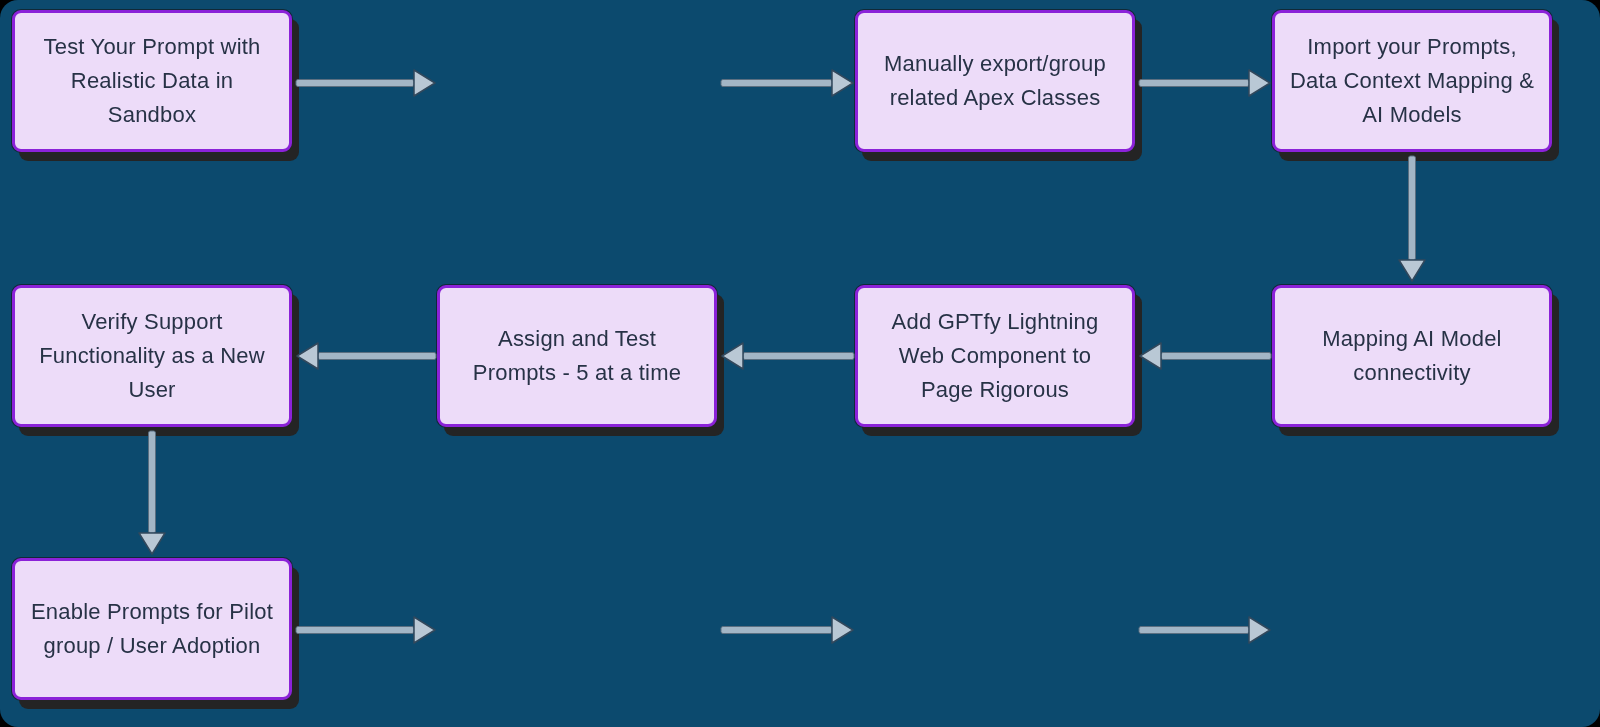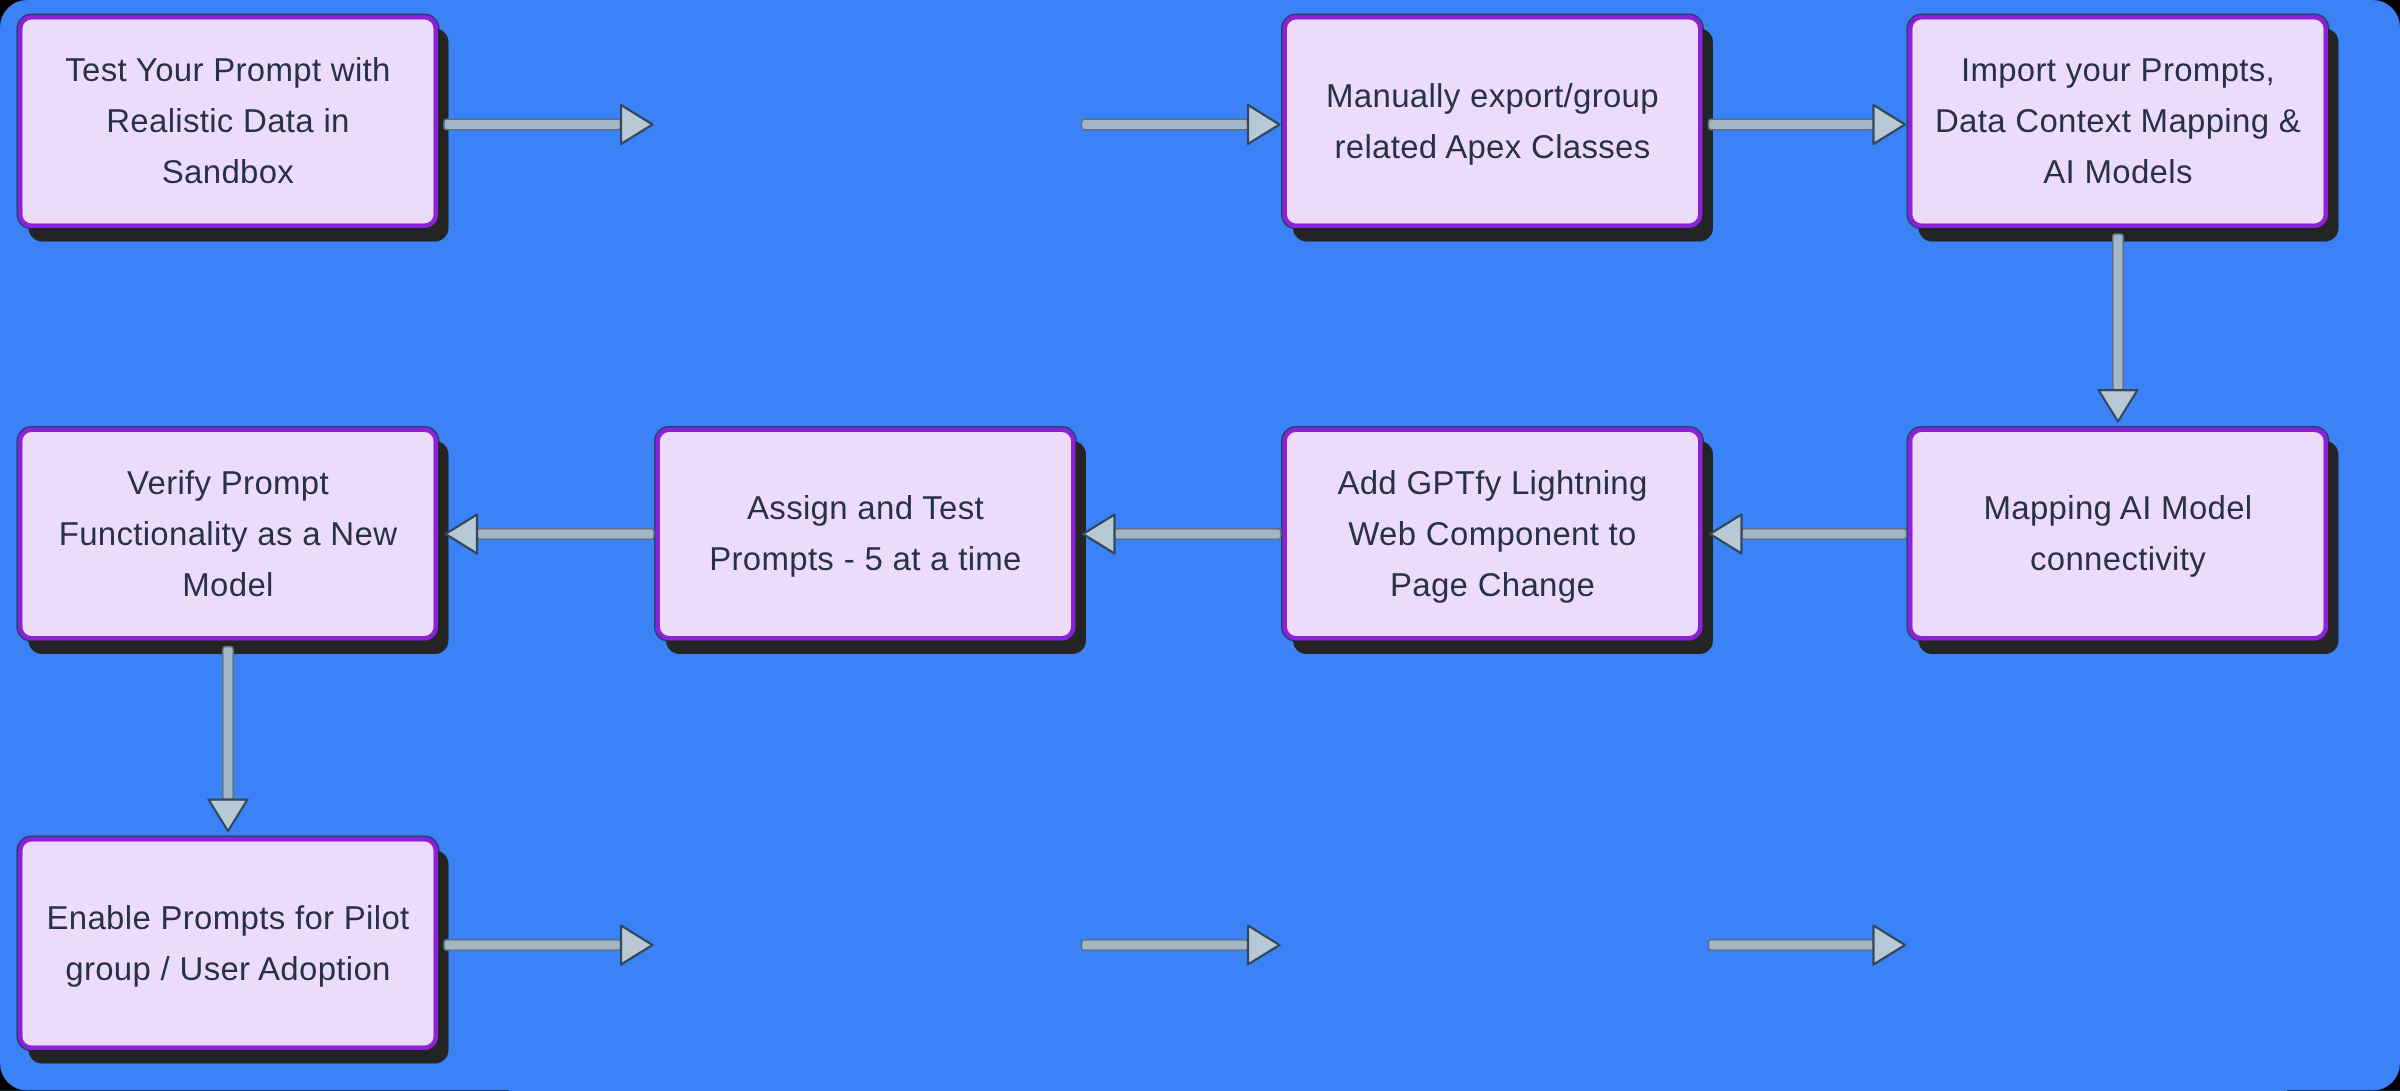"Test Your Prompt with Realistic" .stage { background: #3b82f6 -> #0c4a6e }
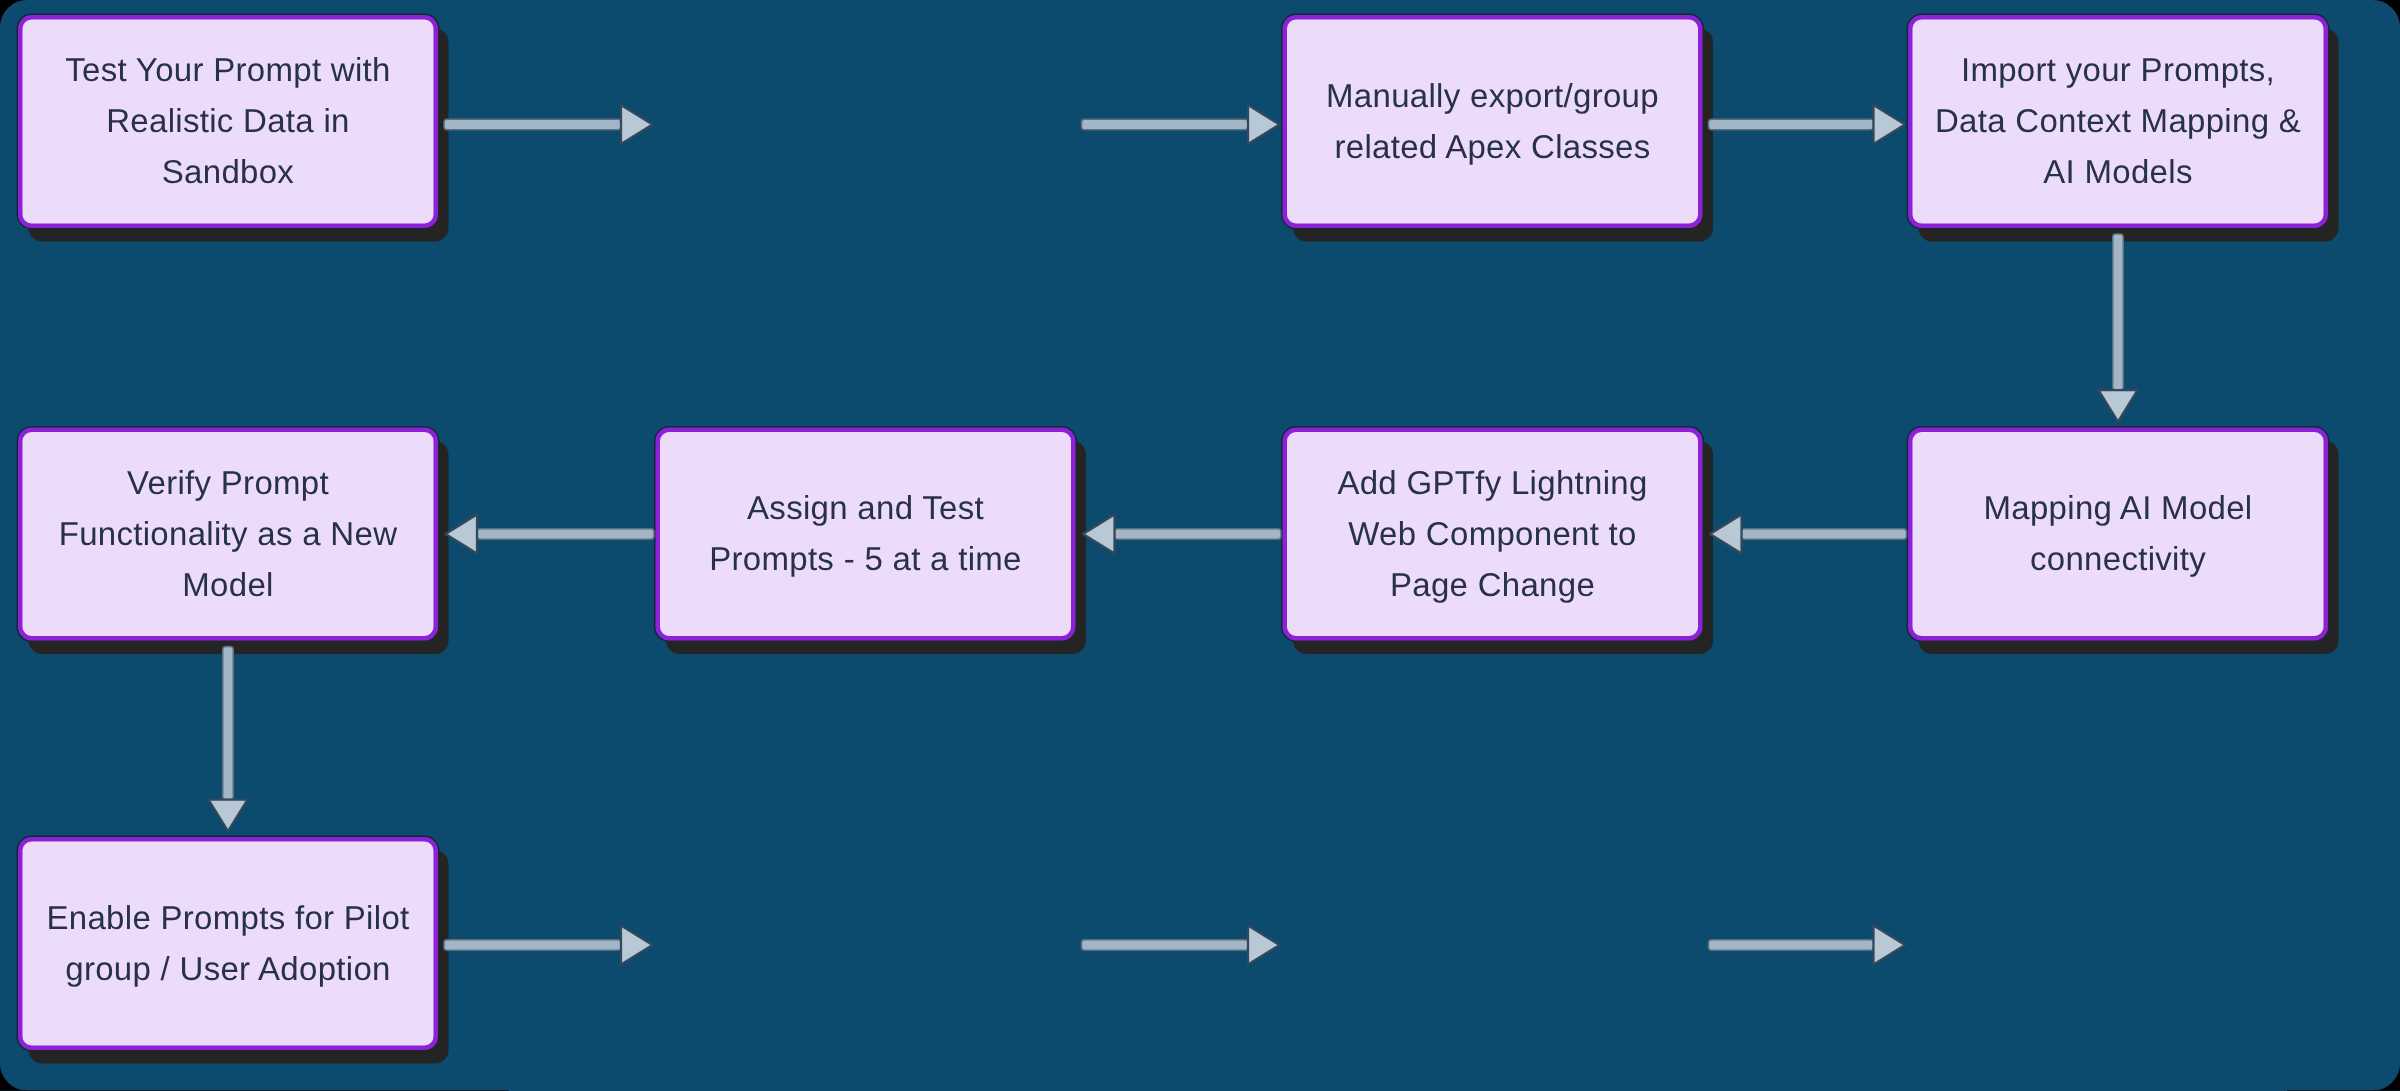"Verify Prompt Functionality as a" span.node-label { text: Prompt Functionality as a New Model -> Support Functionality as a New User }
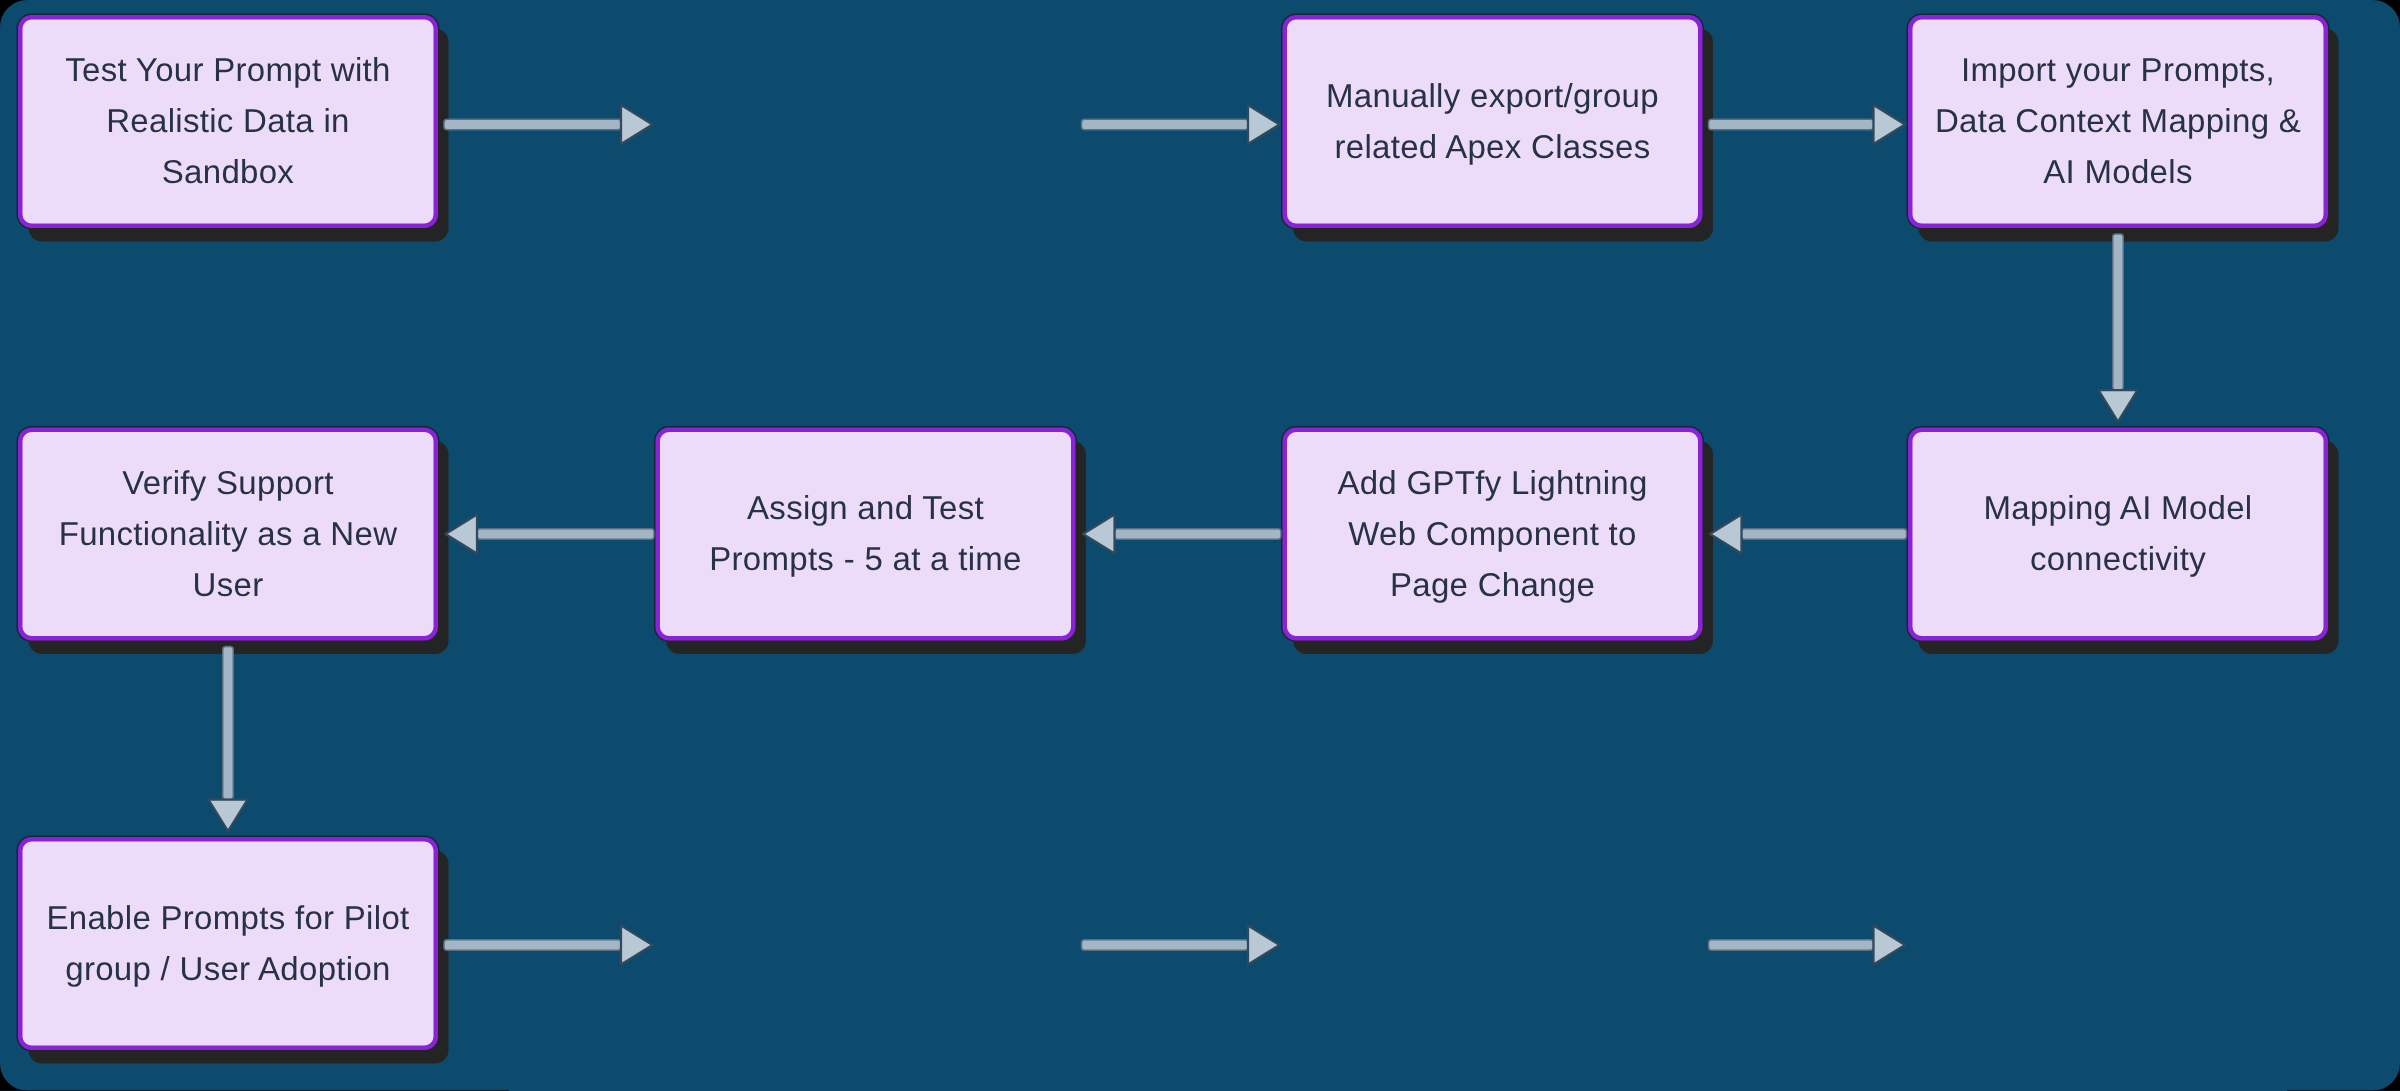"Add GPTfy Lightning Web Component" span.node-label { text: Change -> Rigorous }
